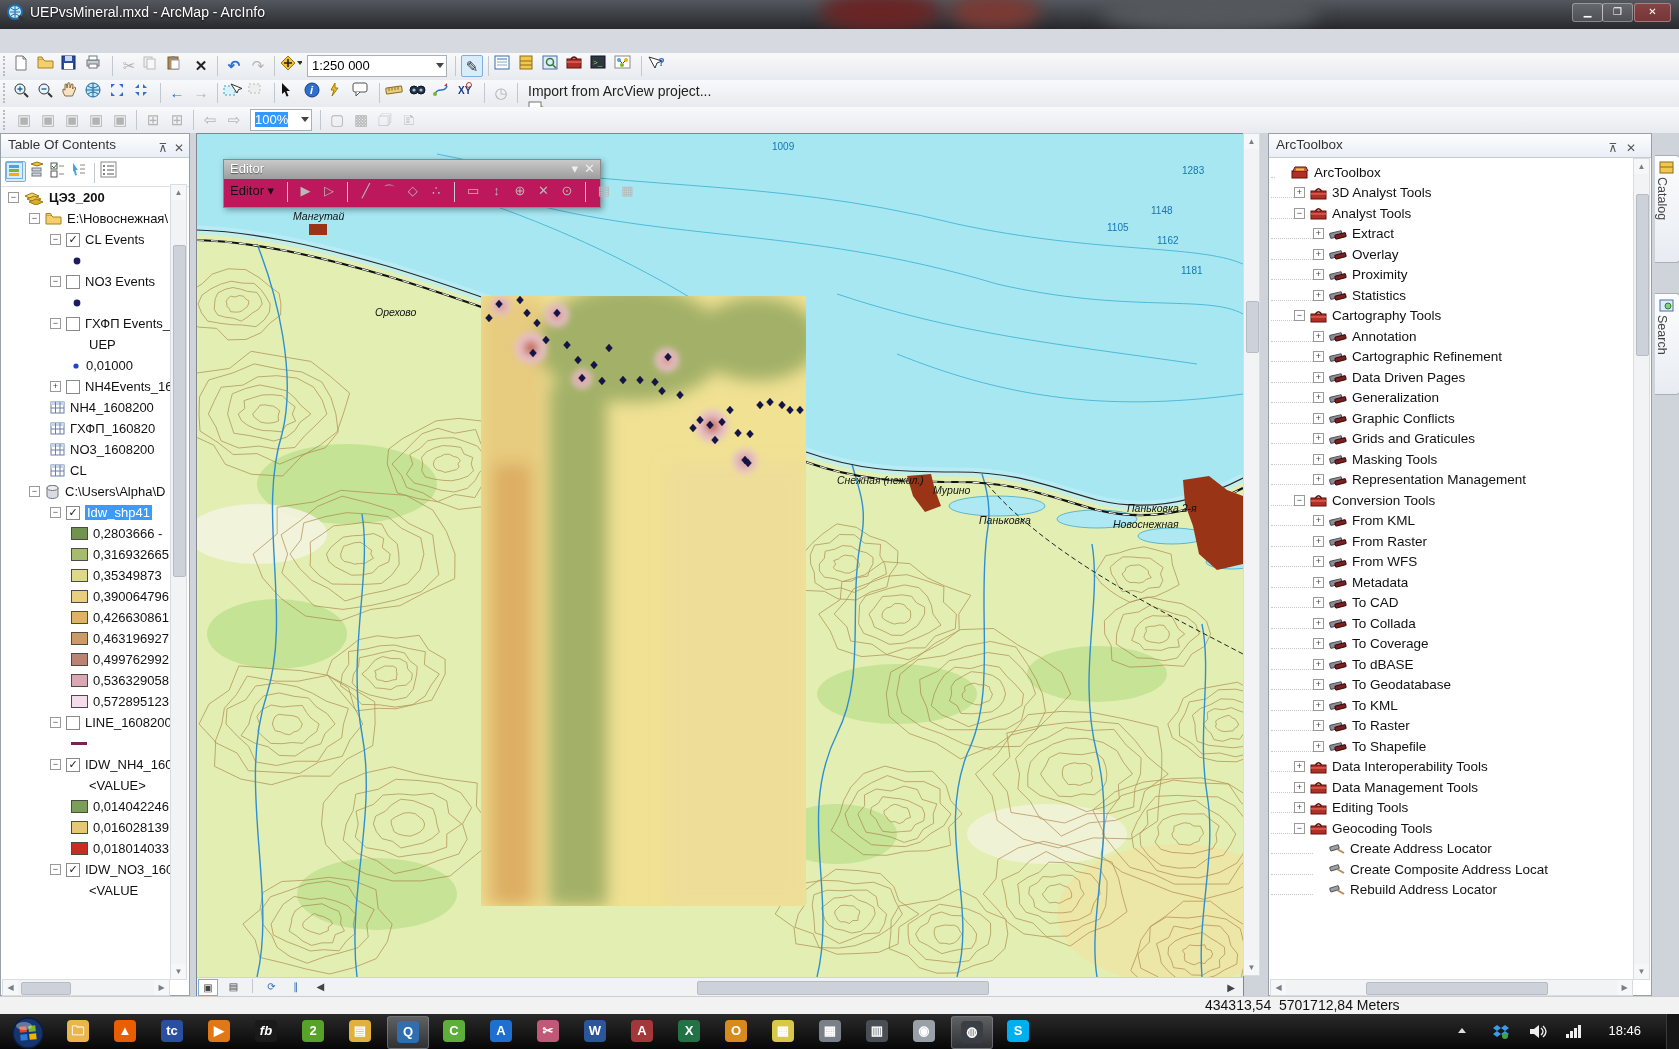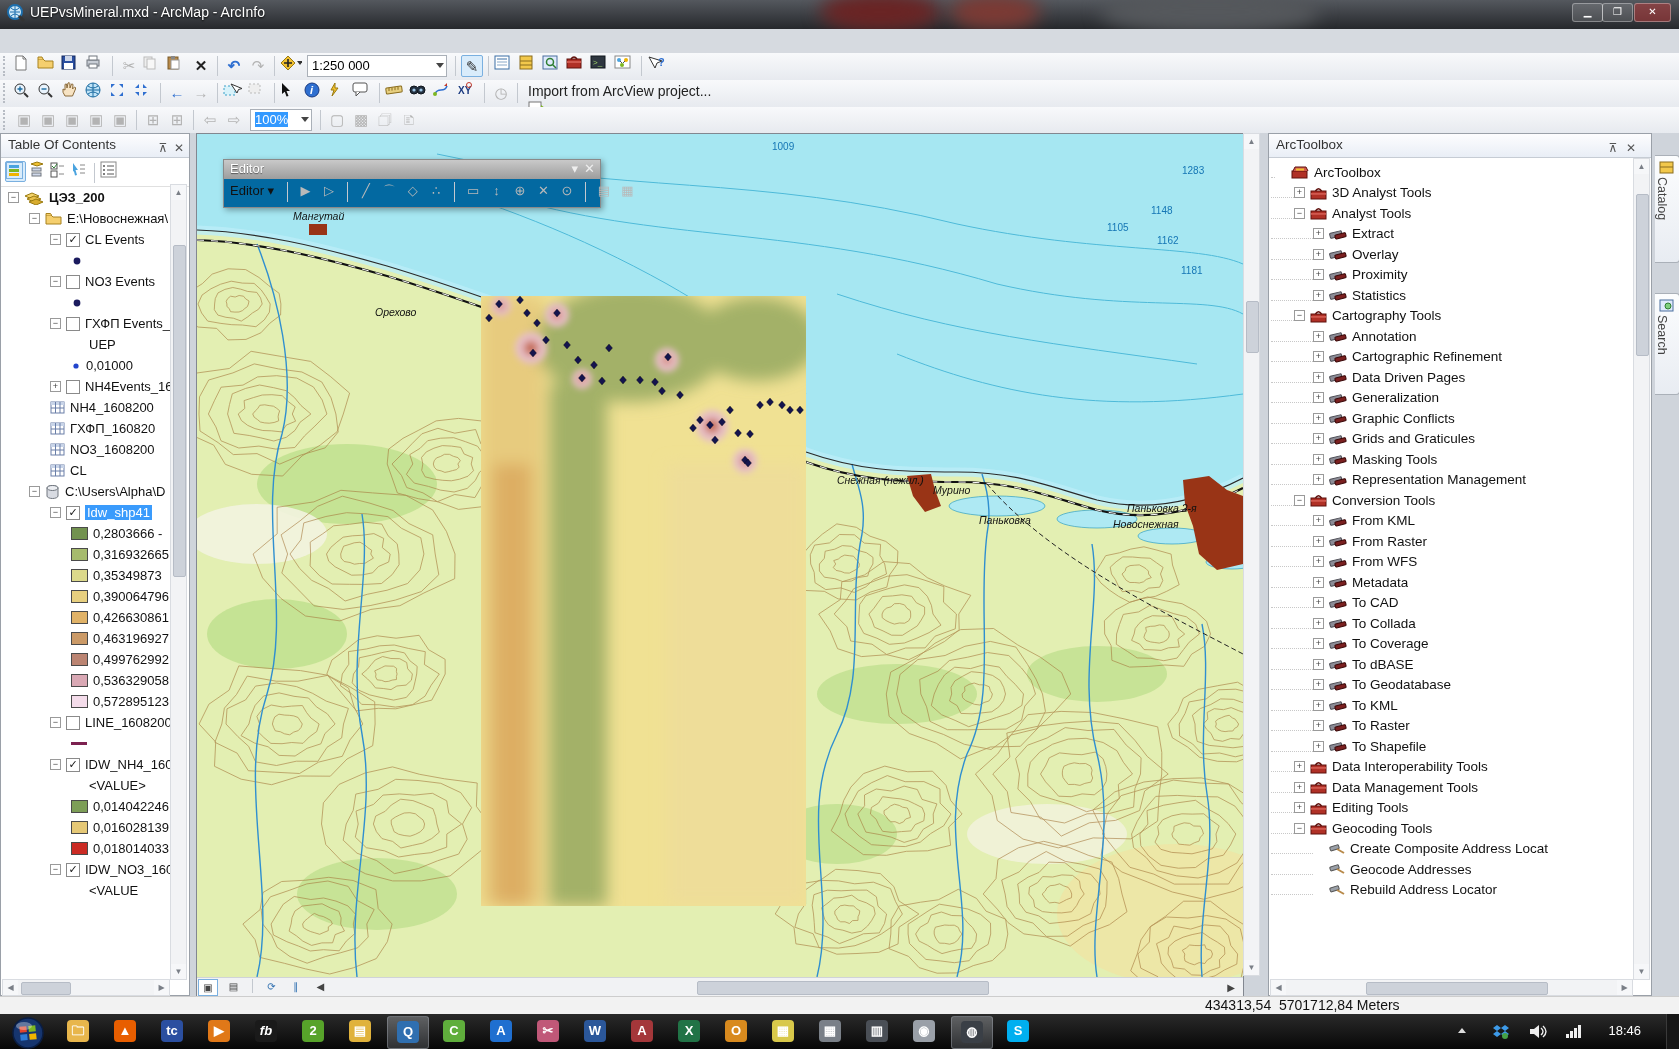"Editor" #editor { background: #0369a1 -> #be185d }
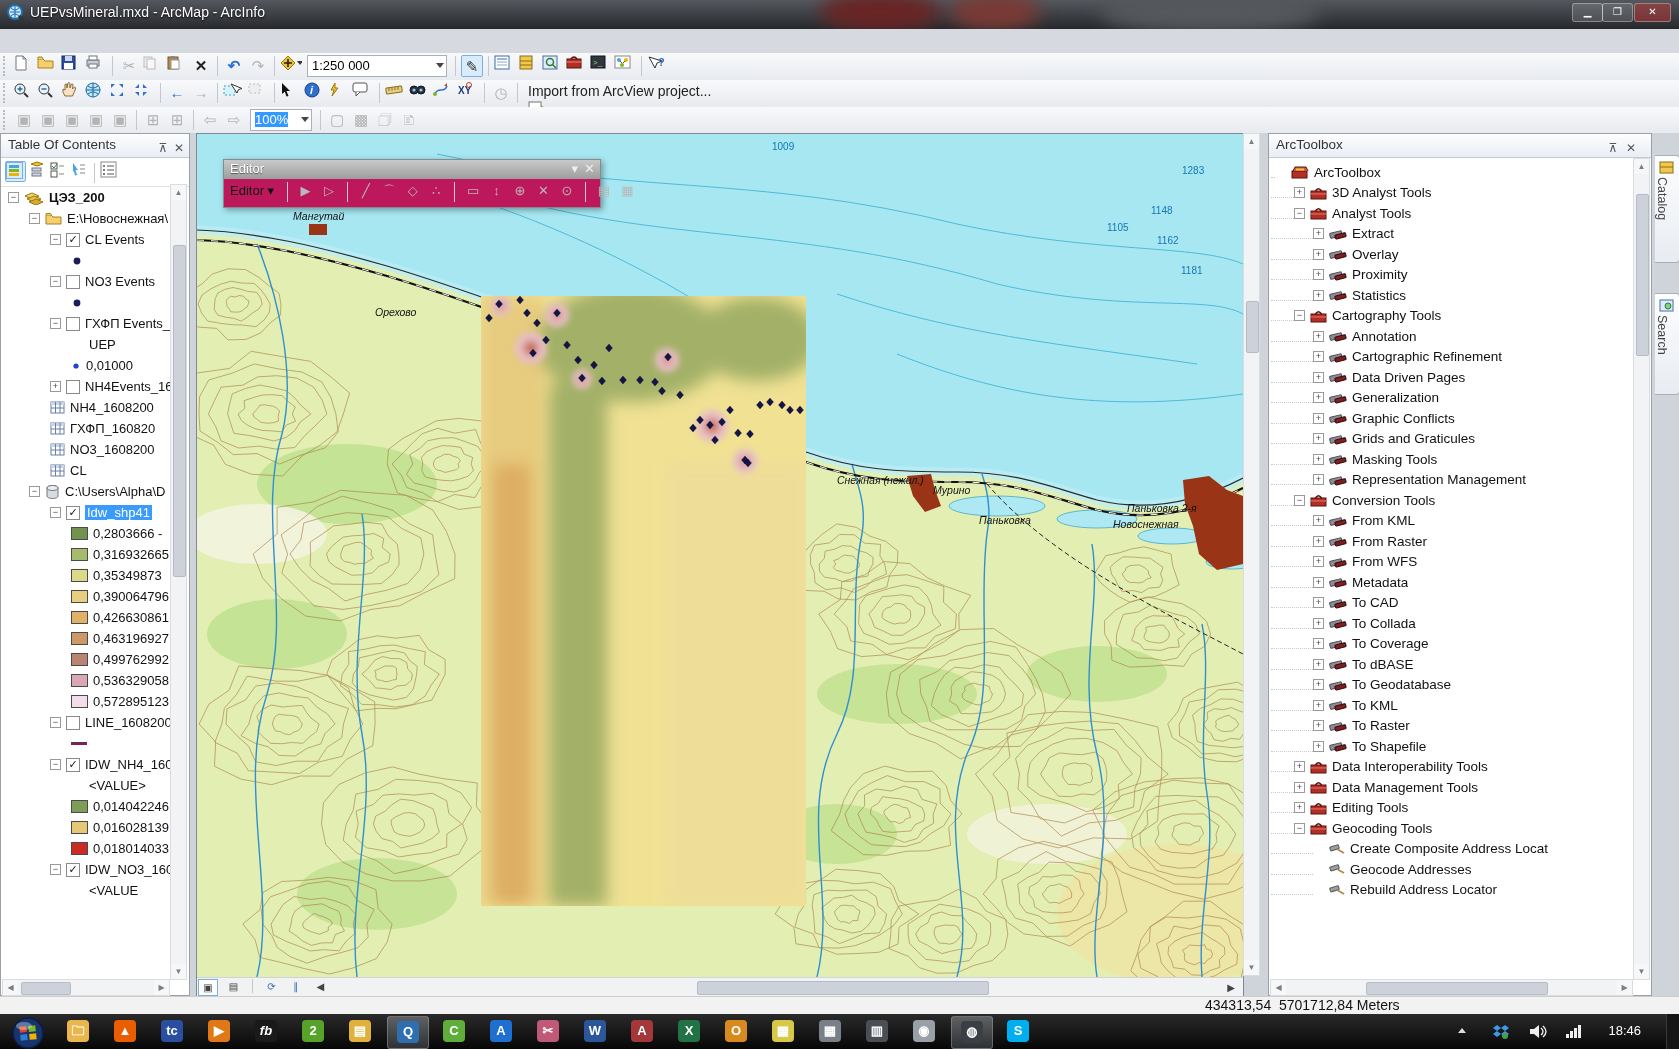"Create Address Locator" div.xrow { html: none -> <div> <span></span> <span></span> <span> <svg> <rect></rect> <line></line> </svg> </span> <span>Create Address Locator</span> </div> }
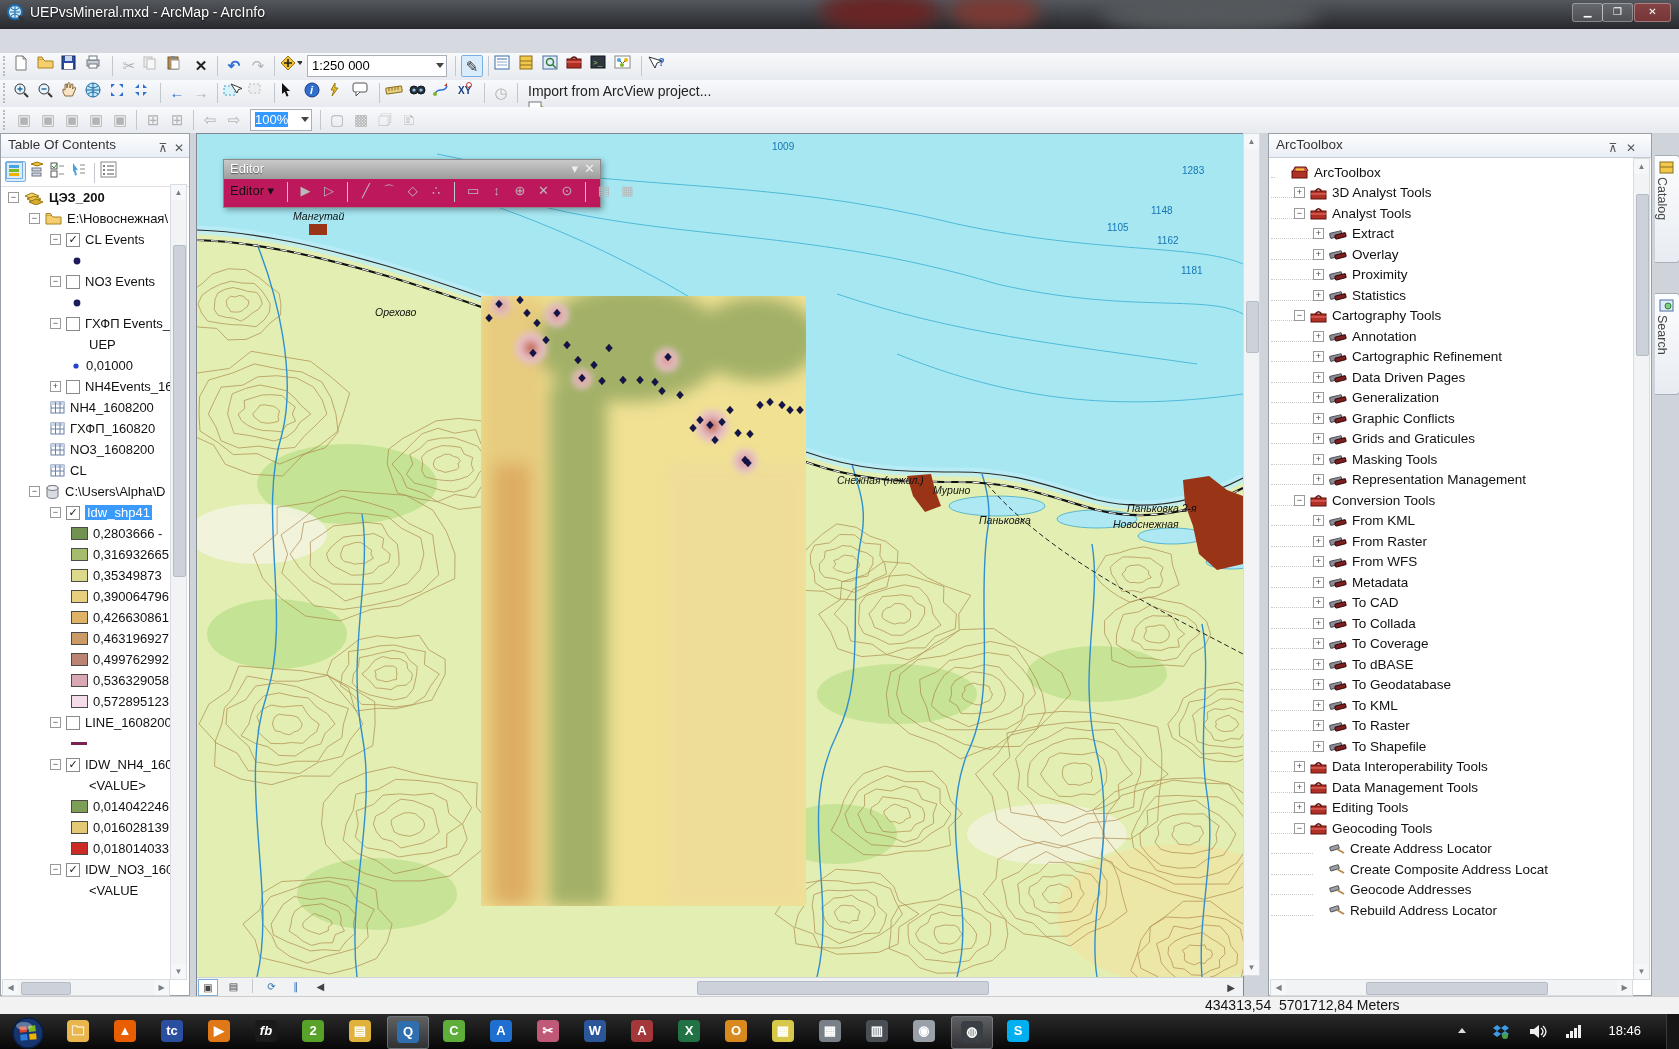"Geocode Addresses" div.xrow { html: <div> <span></span> <span></span> <span> <svg> <rect></rect> <line></line> </svg> </span> <span>Geocode Addresses</span> </div> -> none }
